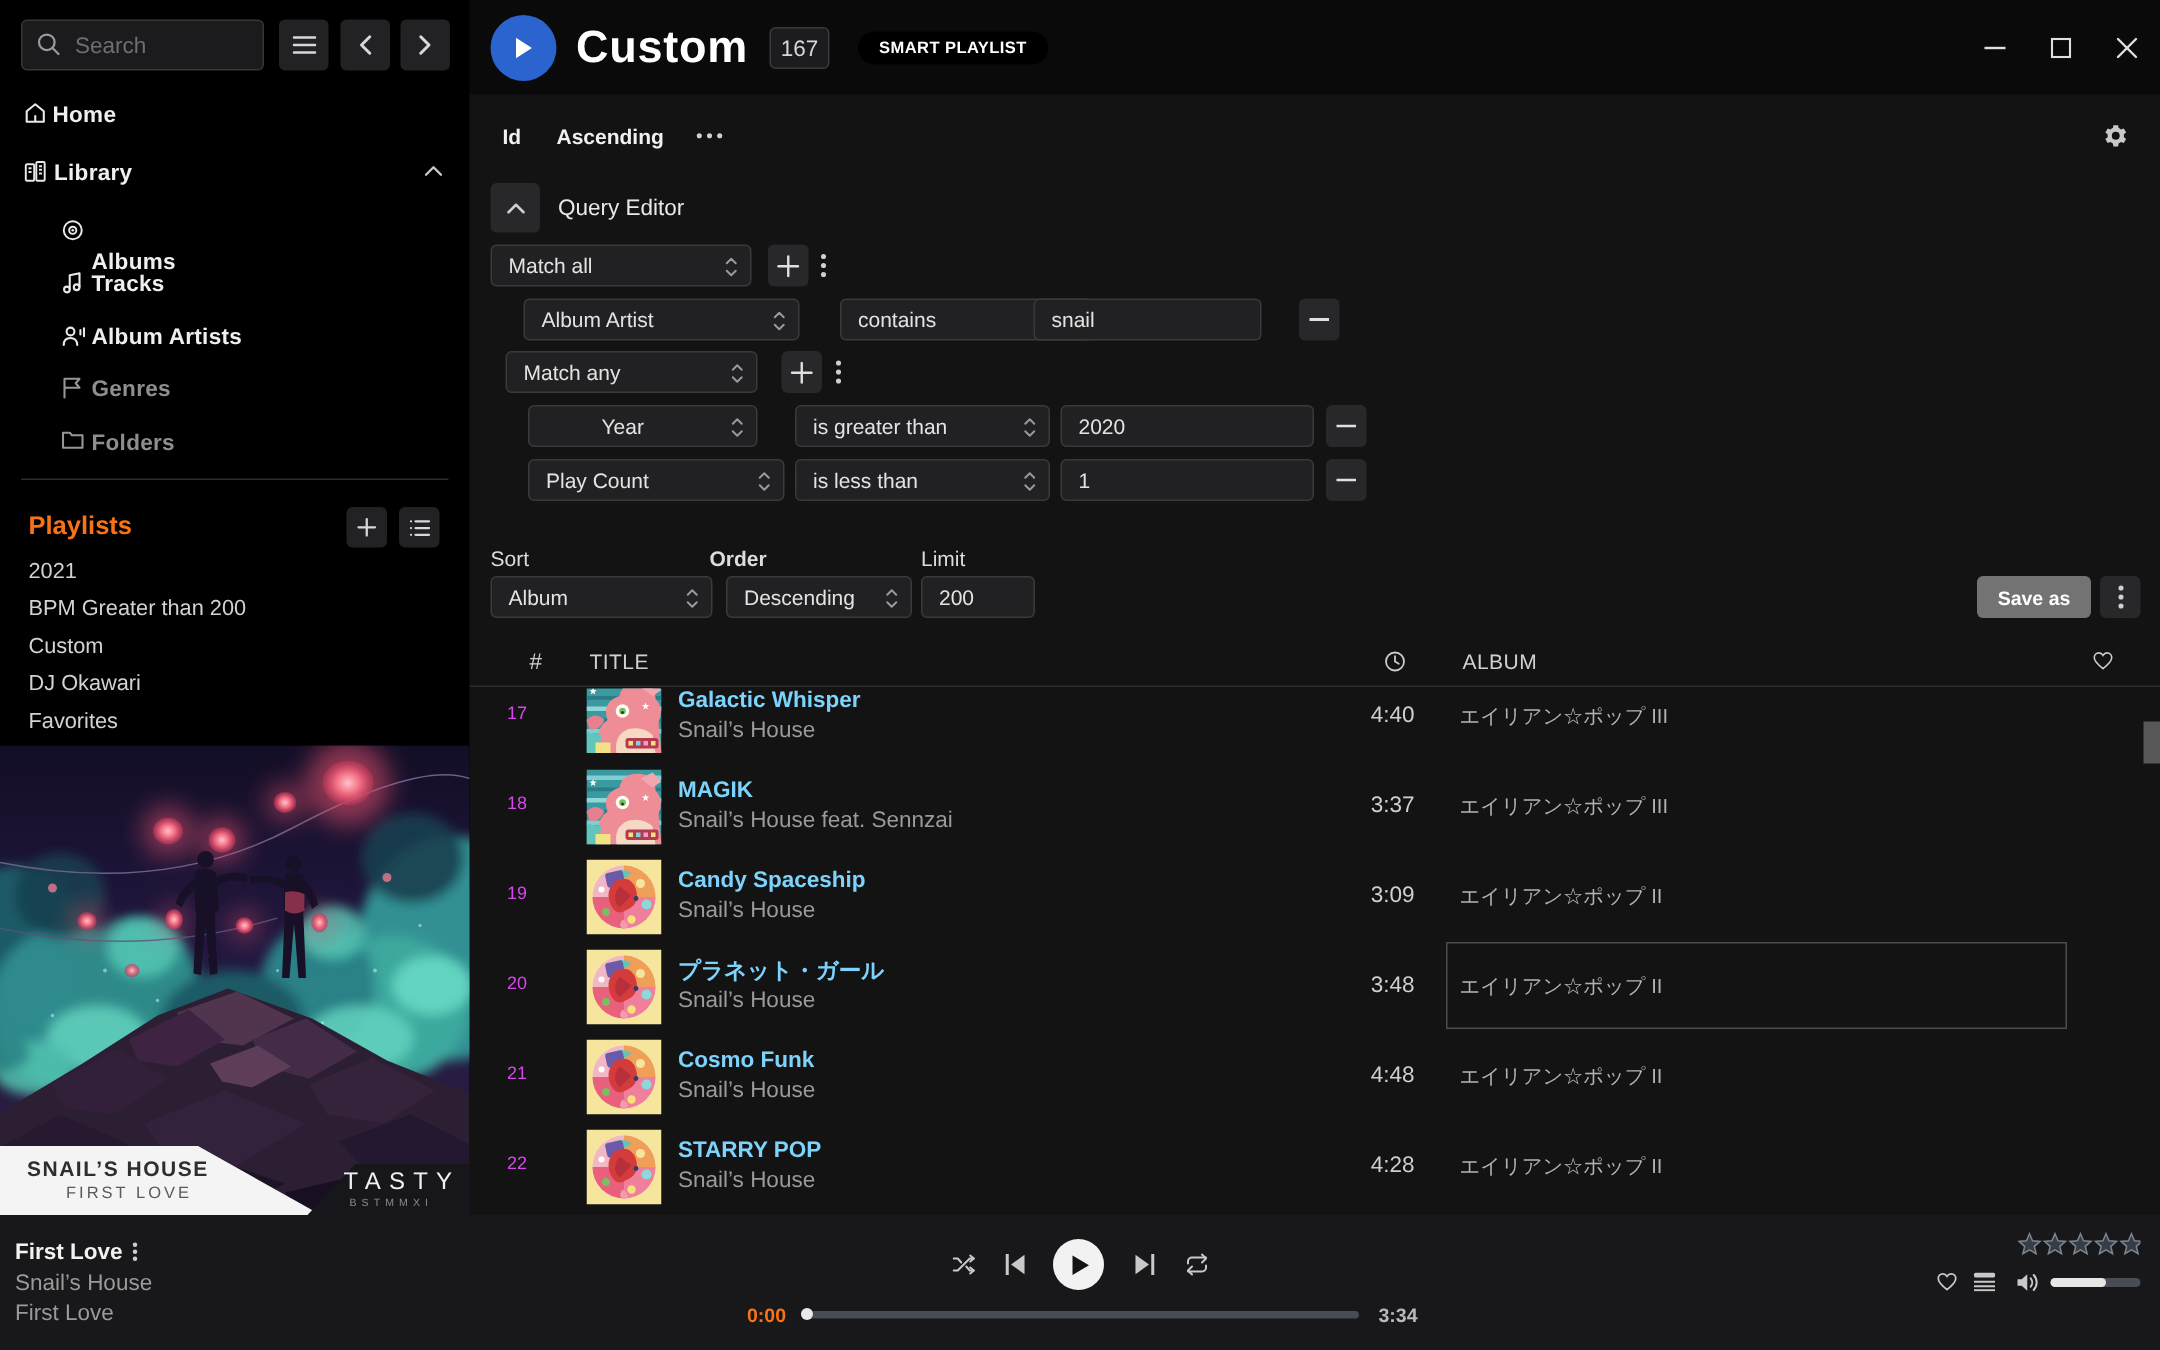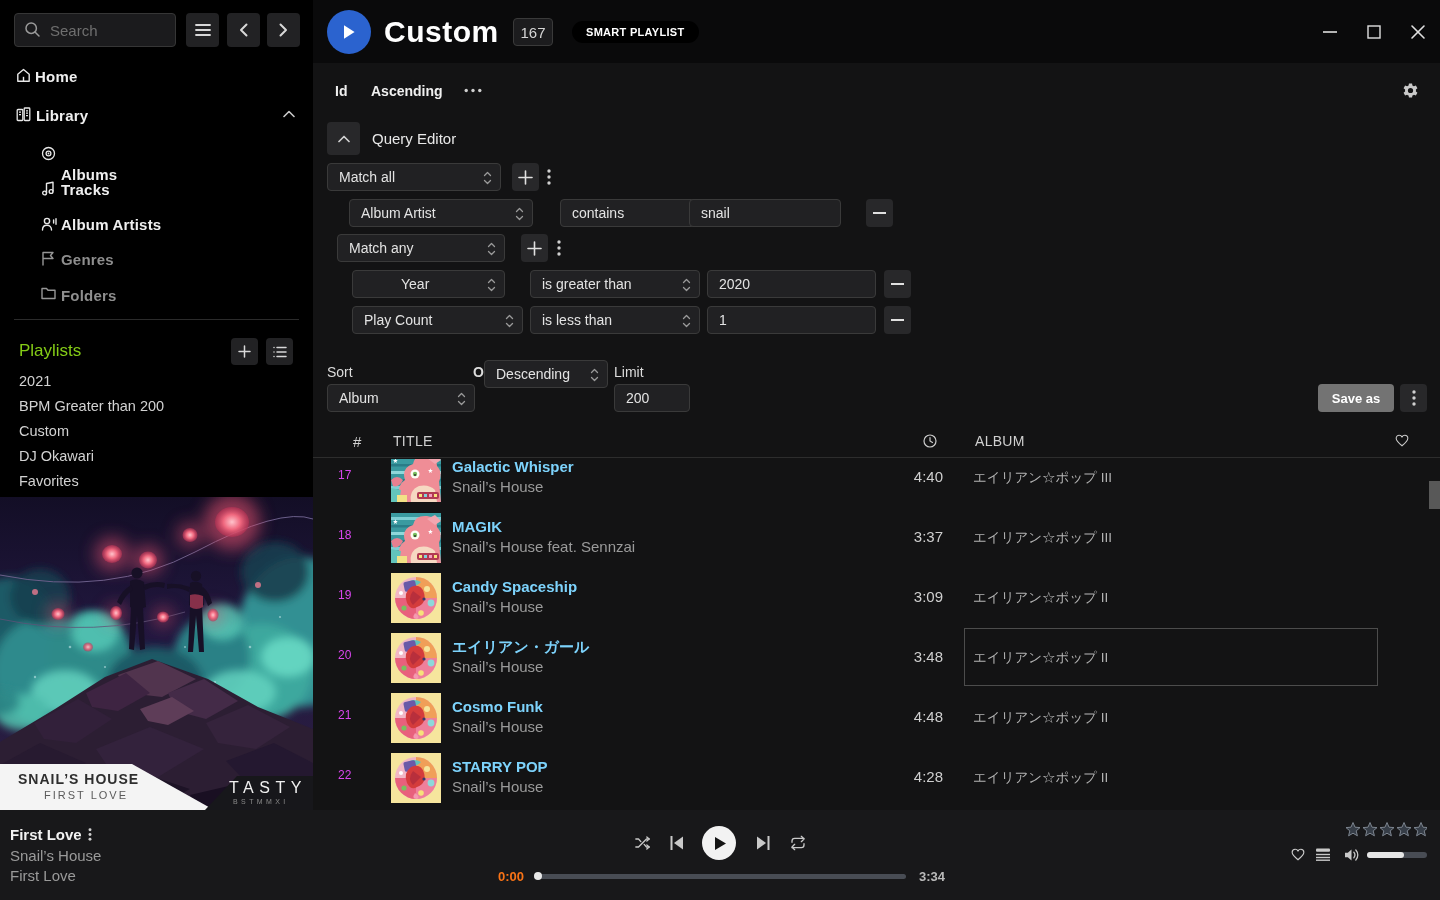"Playlists" div.abs { color: #84cc16 -> #f97316; font-weight: normal -> bold }
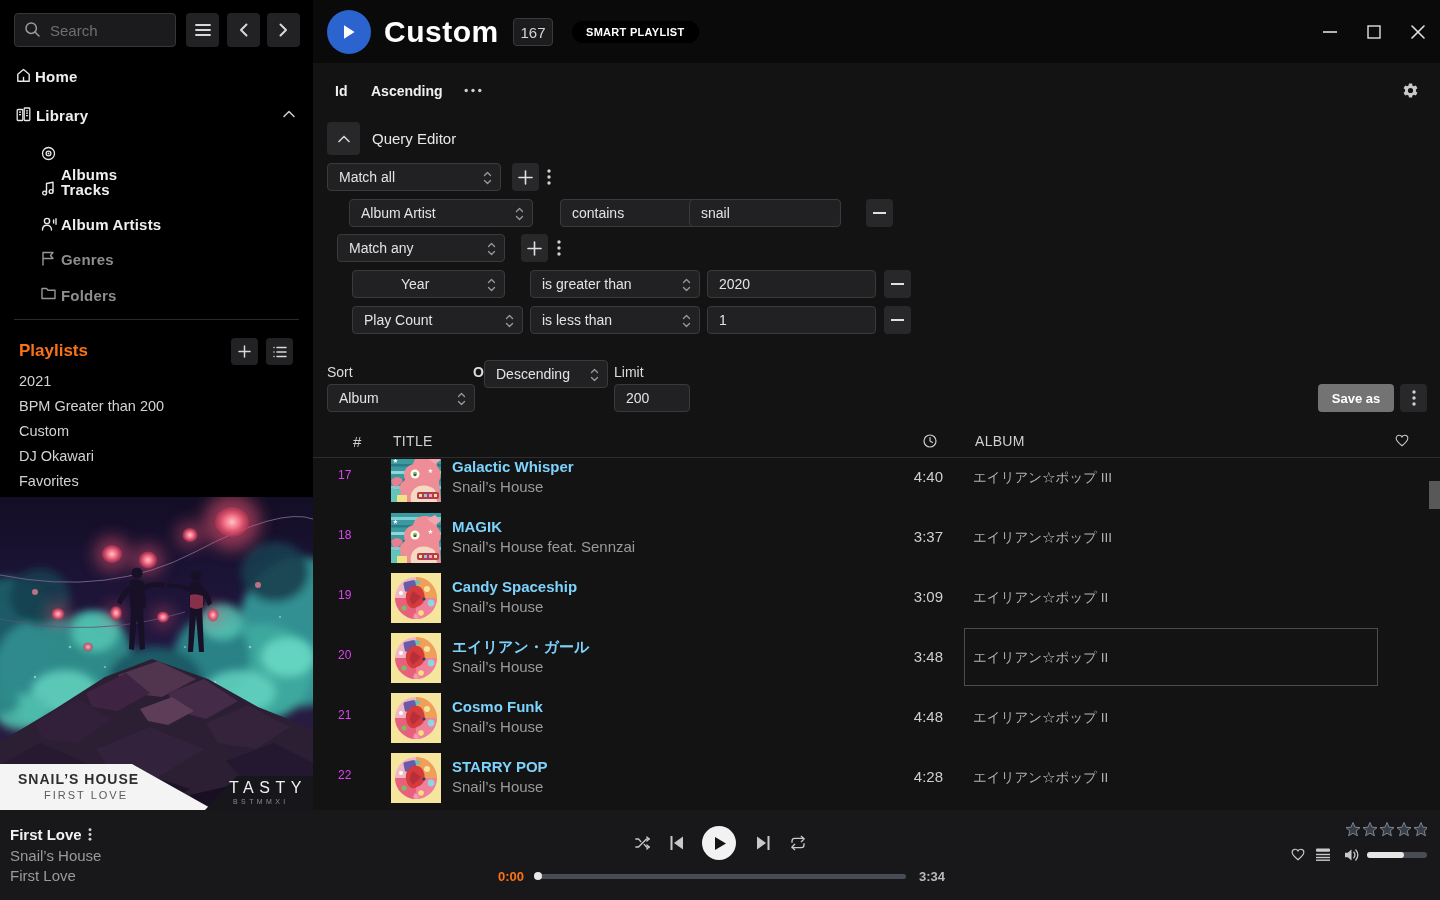"Descending" div.sel { top: 360px -> 384px }
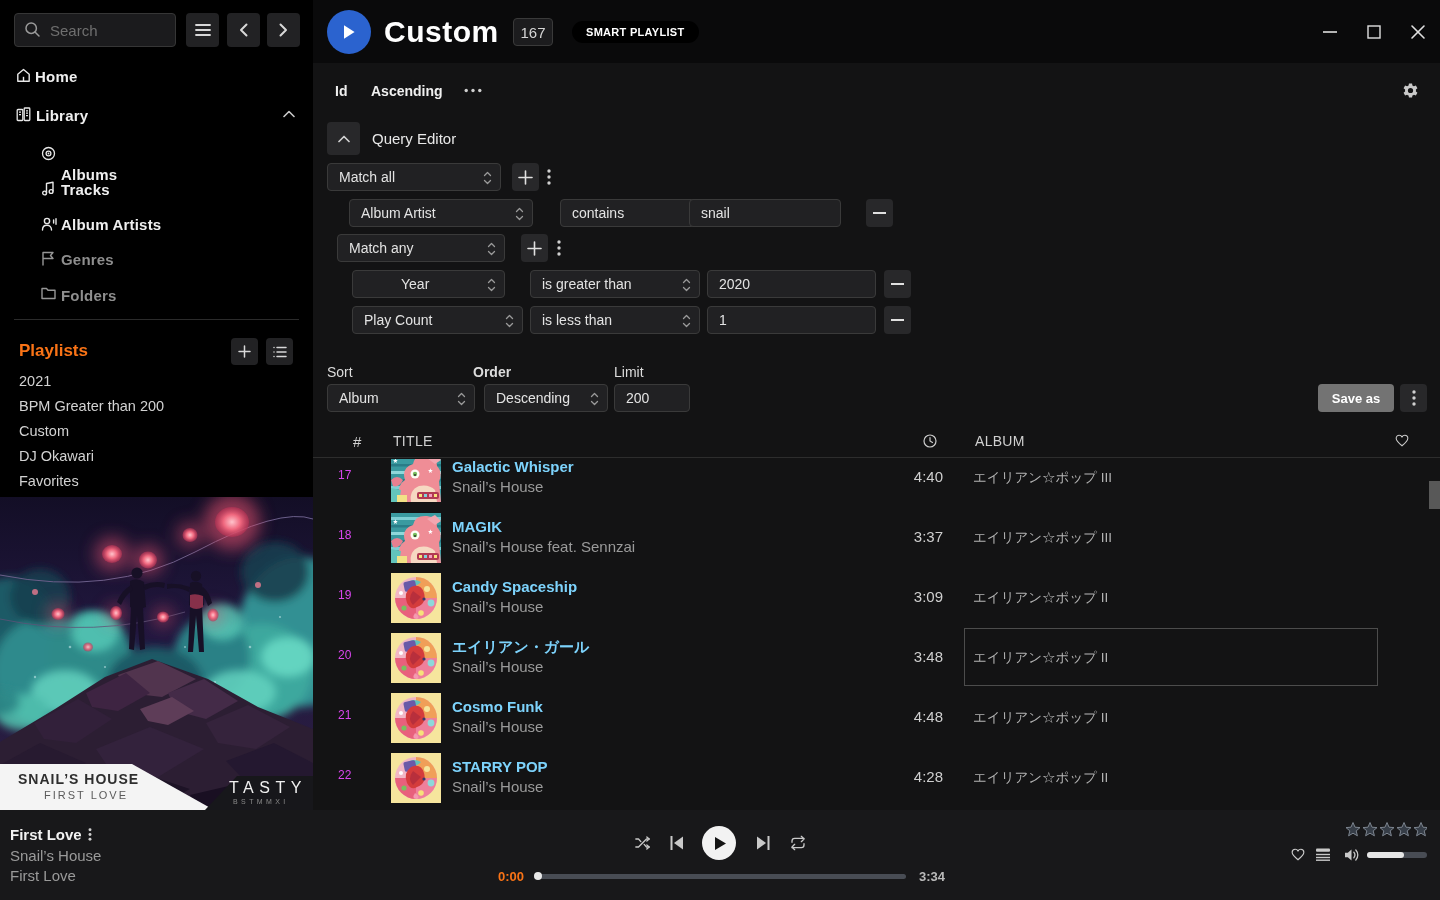"エイリアン・ガール" div.rtitle { text: エイリアン -> プラネット }
